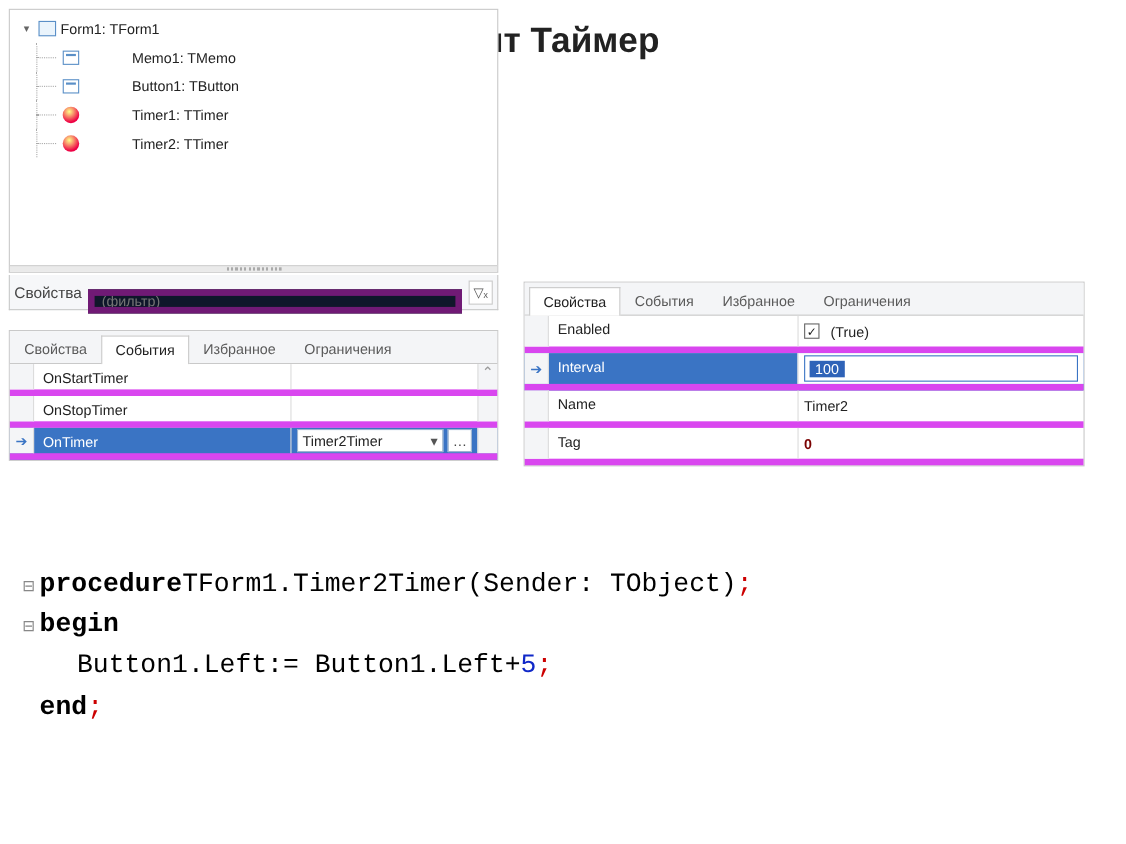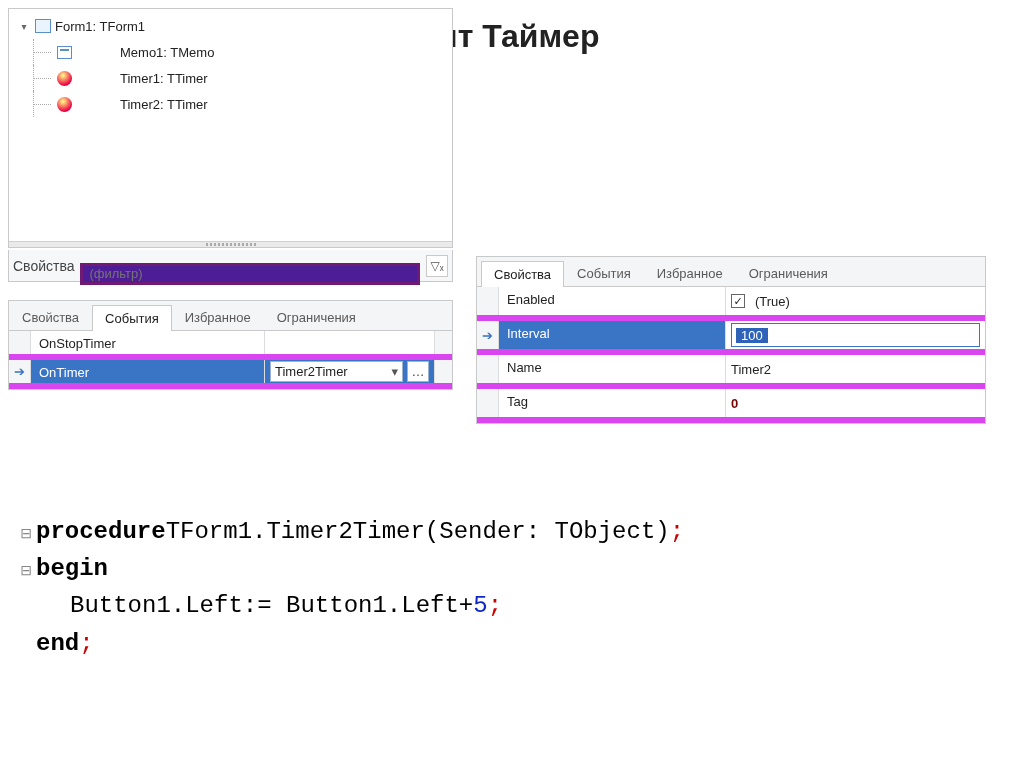"Button1: TButton" div.tree-row { html: none -> <div> <span></span> <span>Button1: TButton</span> </div> }
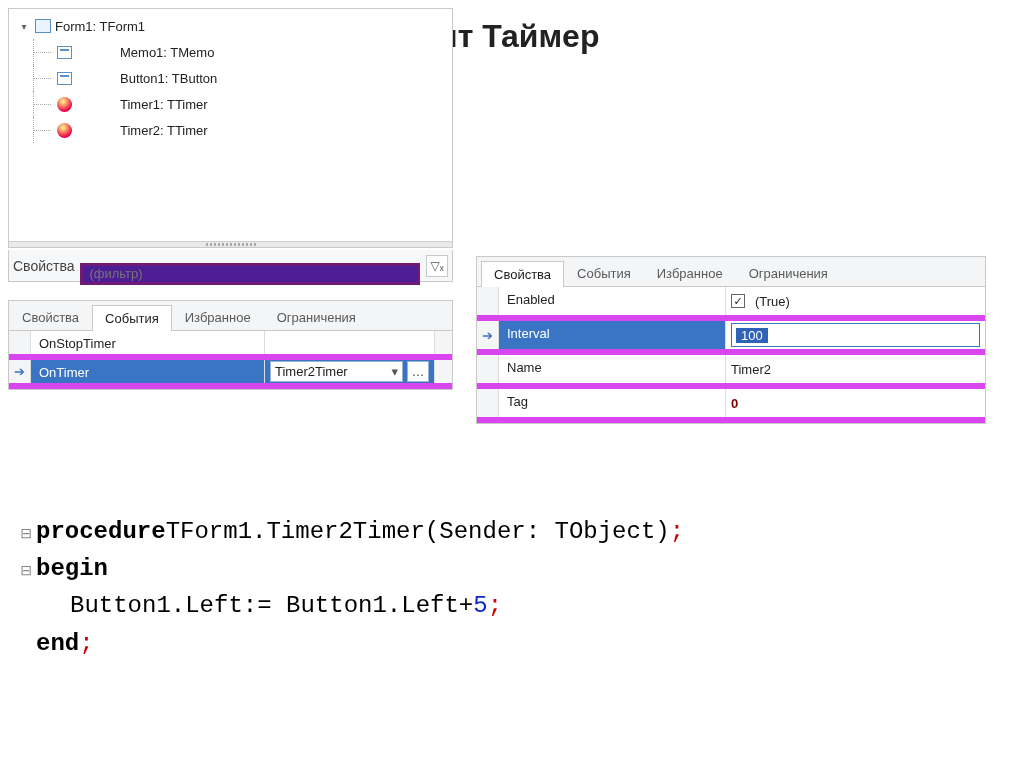"(фильтр)" .filter-input { background: #4c1d95 -> #0f172a; border: 3px solid #701a75 -> 6px solid #701a75 }
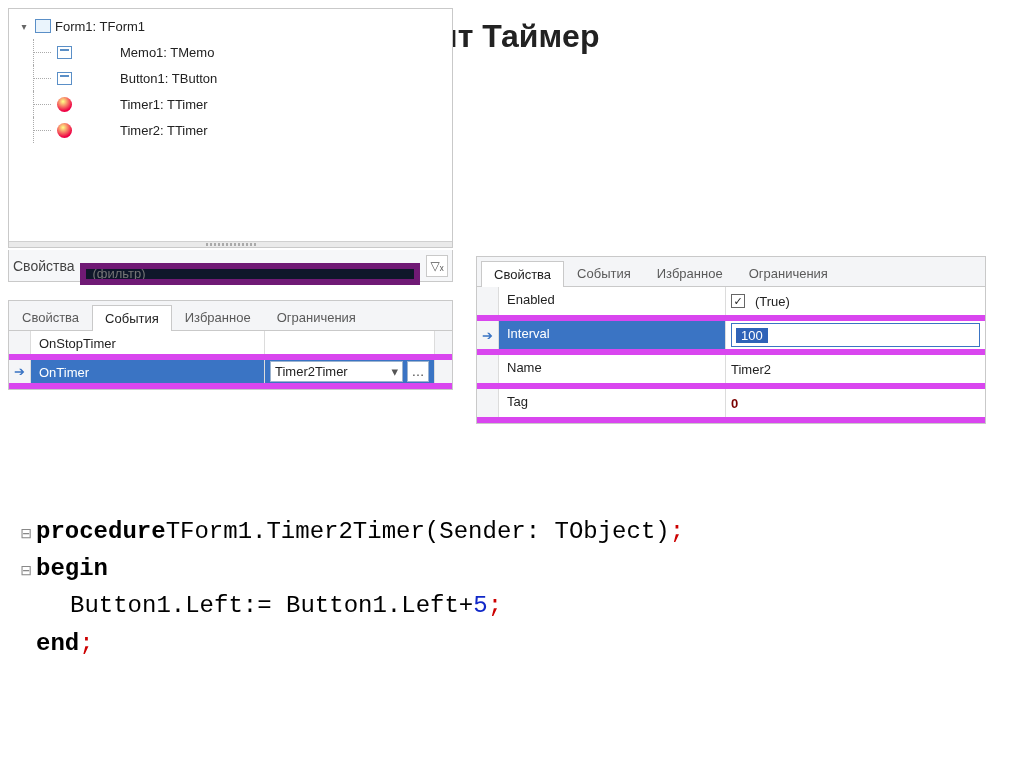"OnStartTimer" div.grid-row { html: none -> <div> <div></div> <div>OnStartTimer</div> <div></div> <div>⌃</div> </div> }
